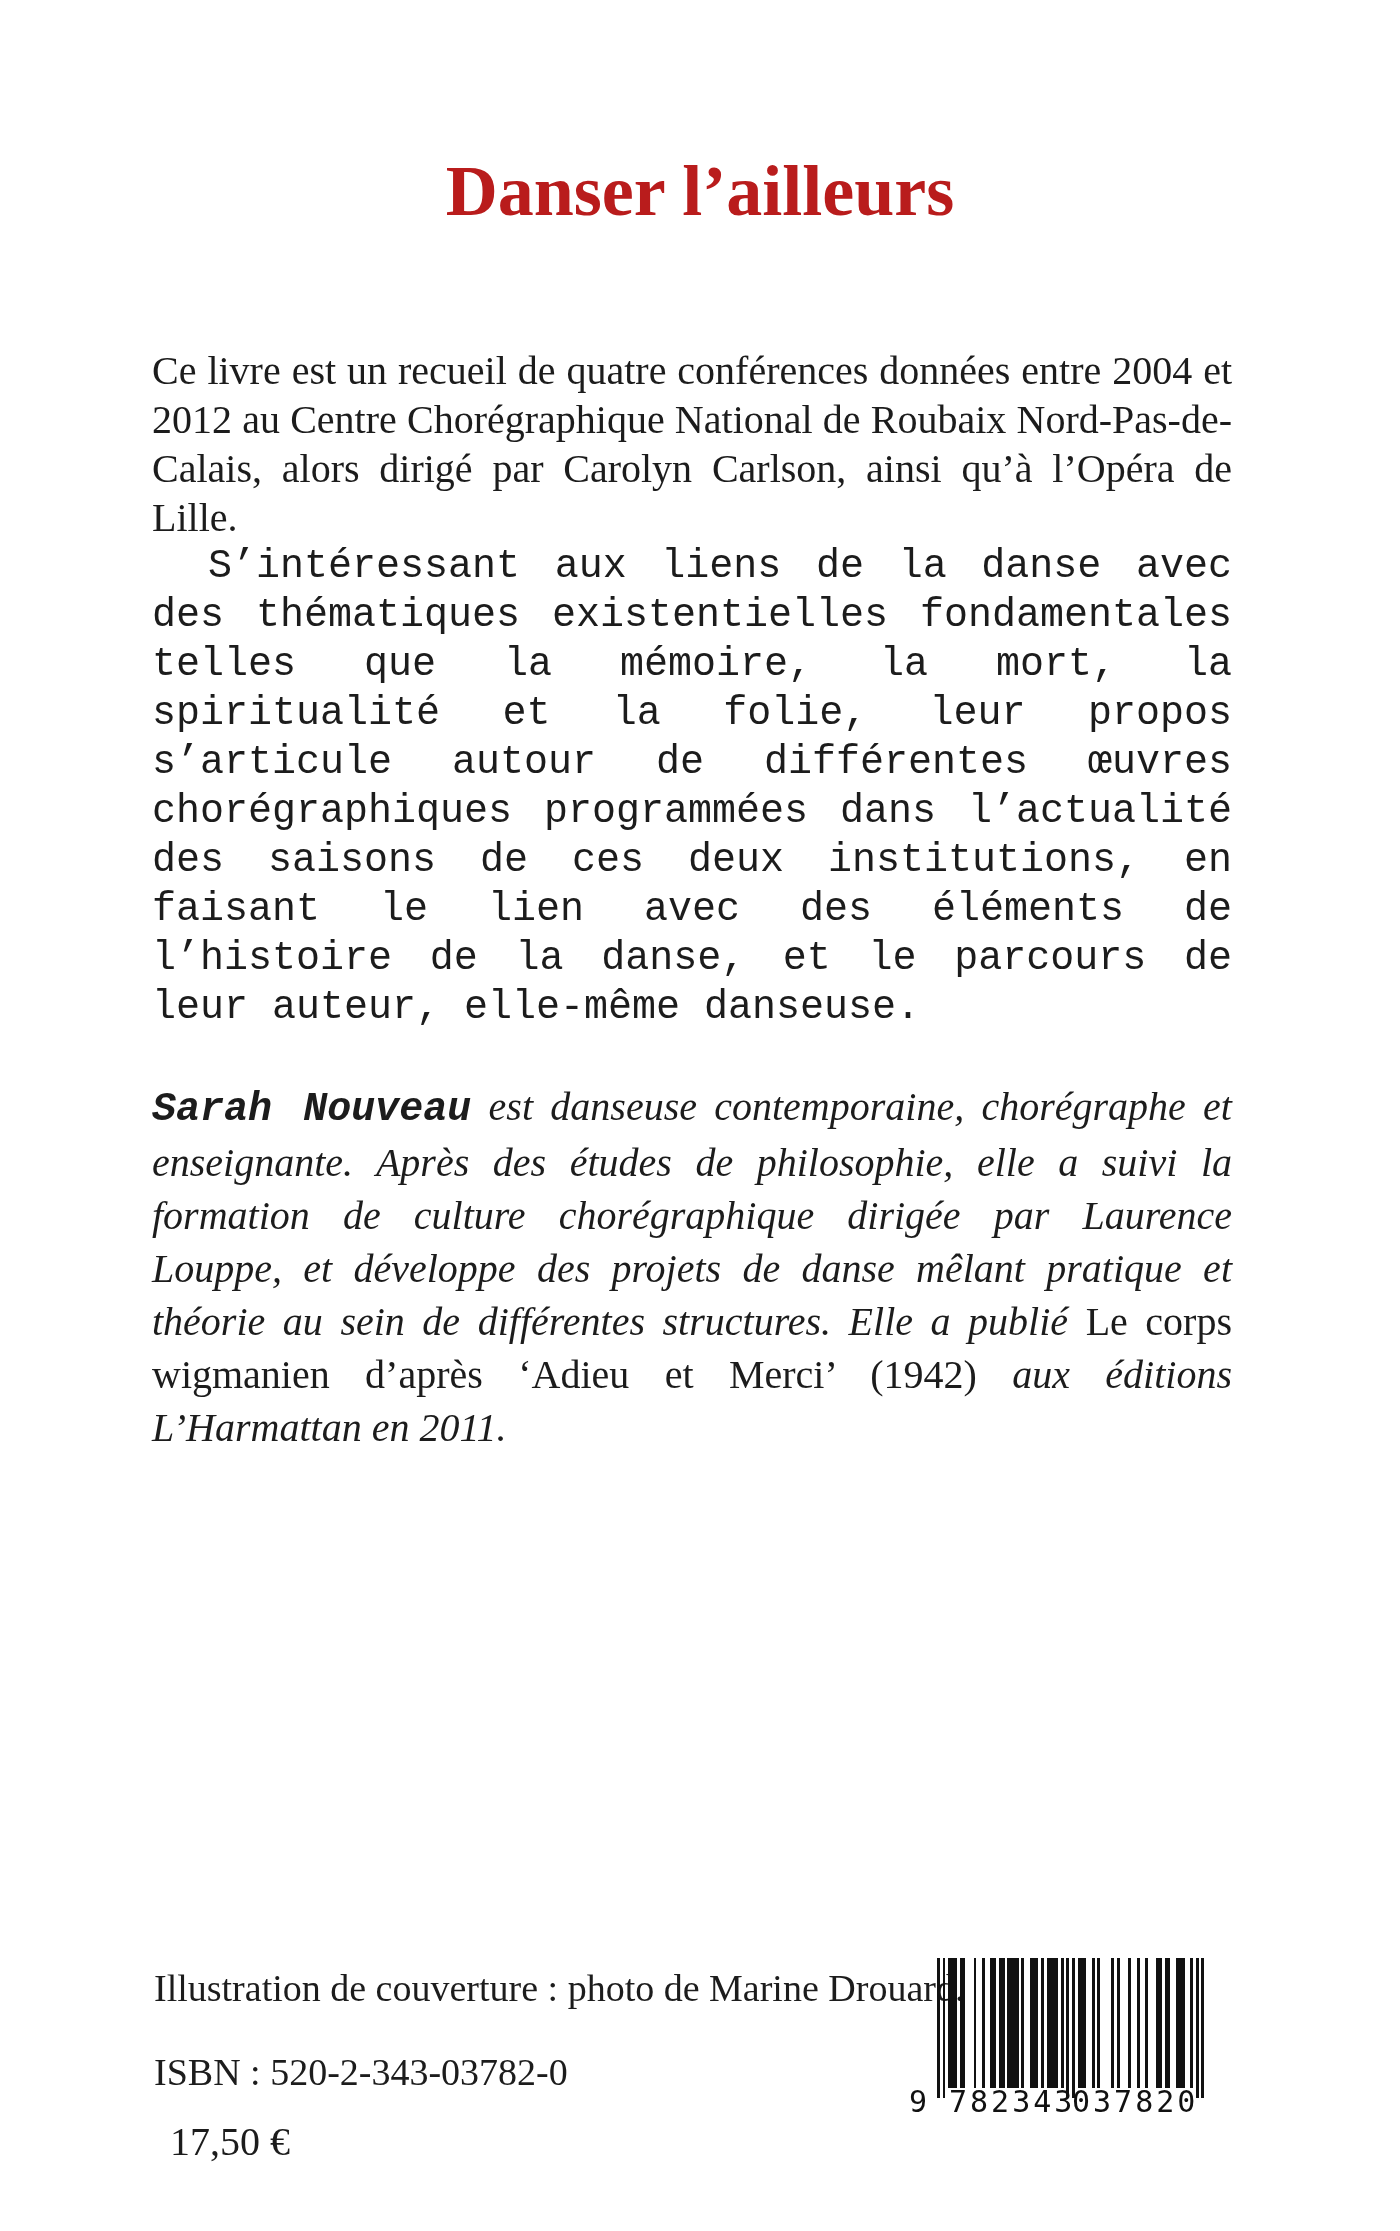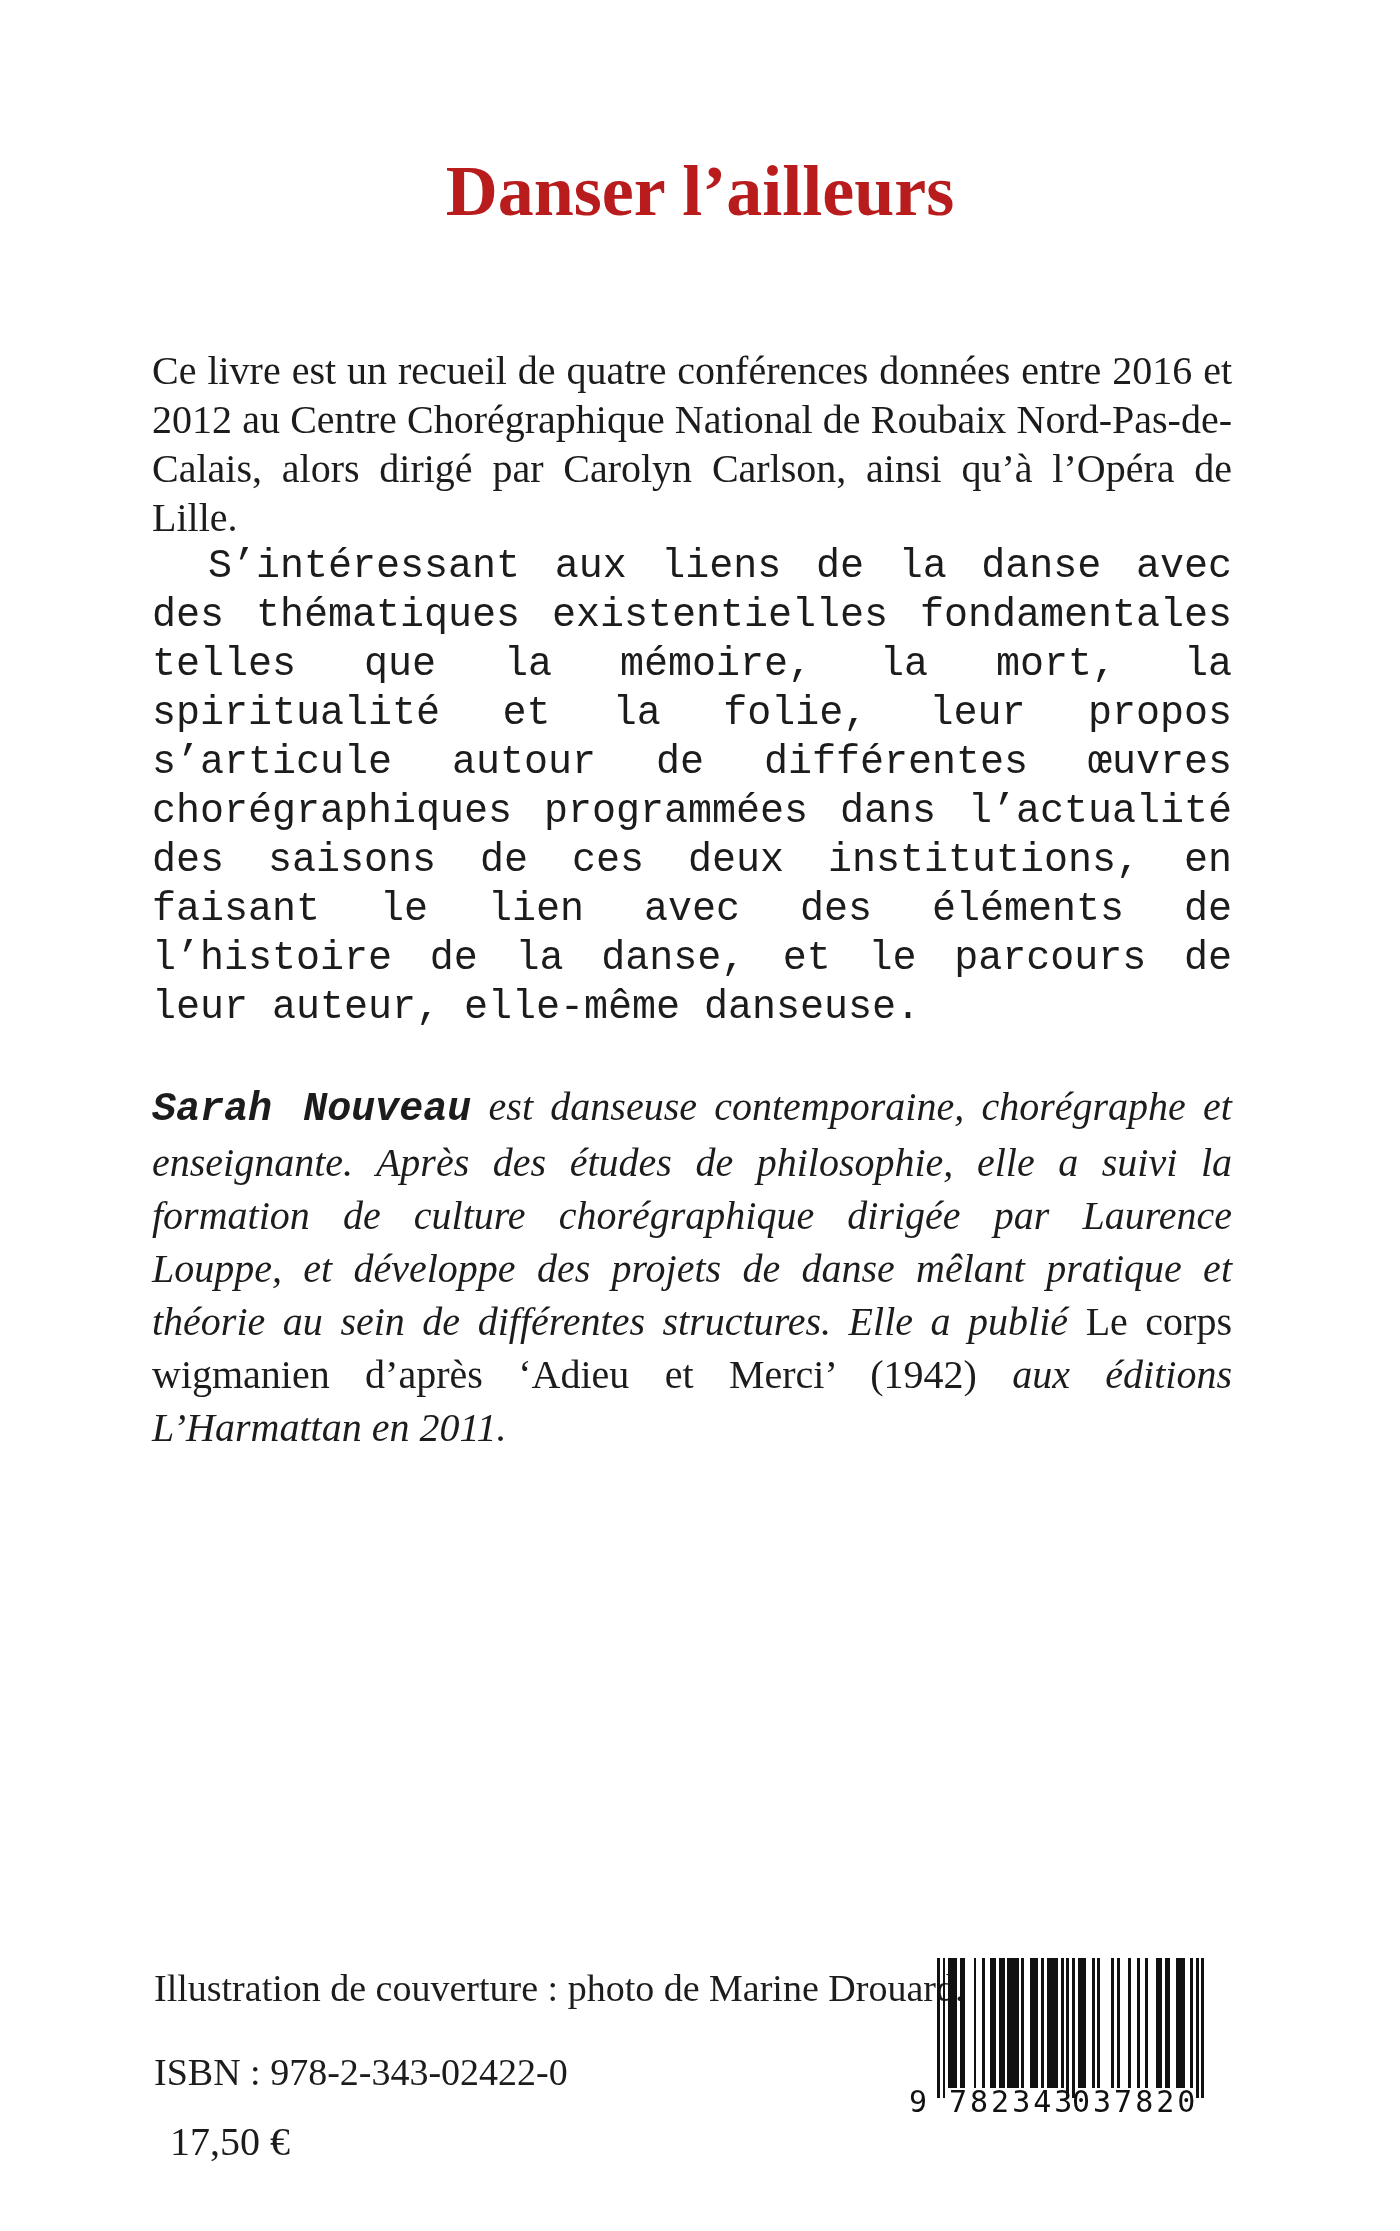"Ce livre est un recueil" p { text: 2016 -> 2004 }
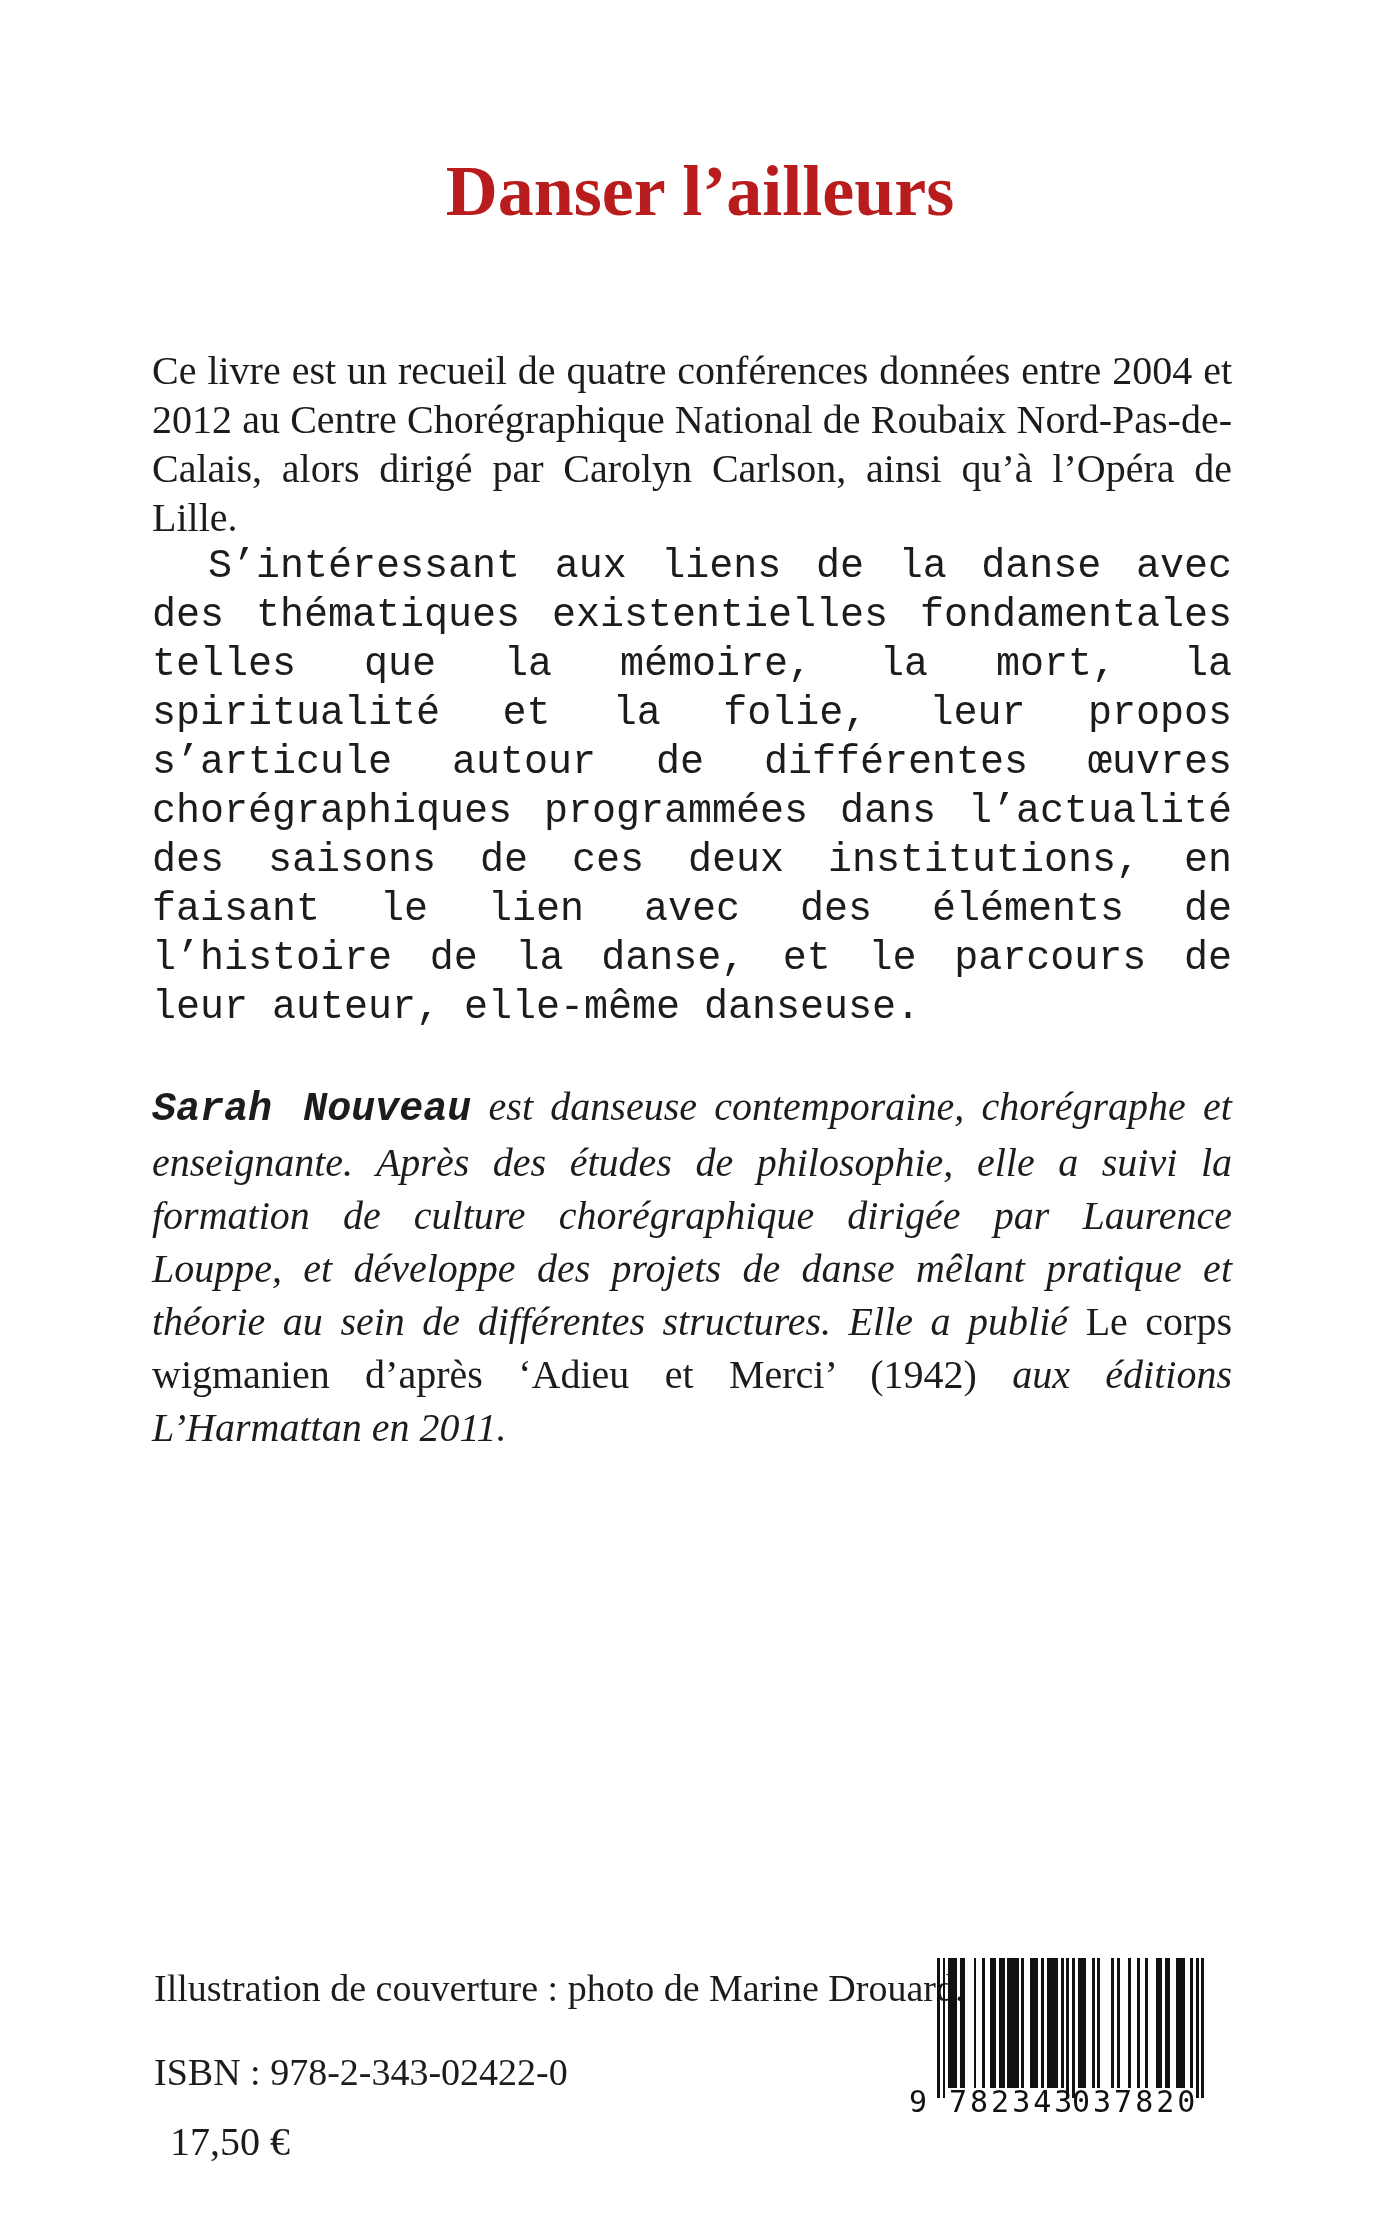"ISBN : 978-2-343-02422-0" p.isbn { text: 978-2-343-02422-0 -> 520-2-343-03782-0 }
